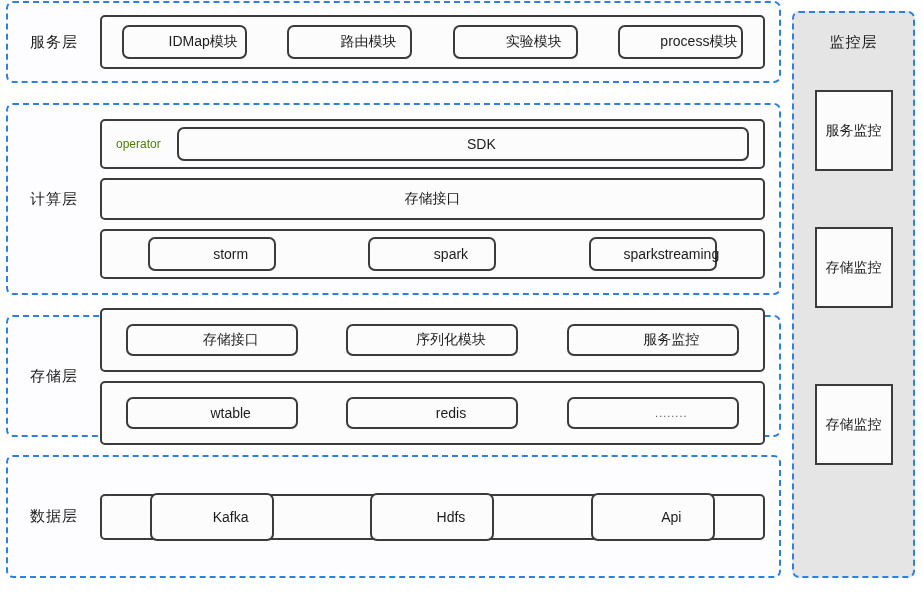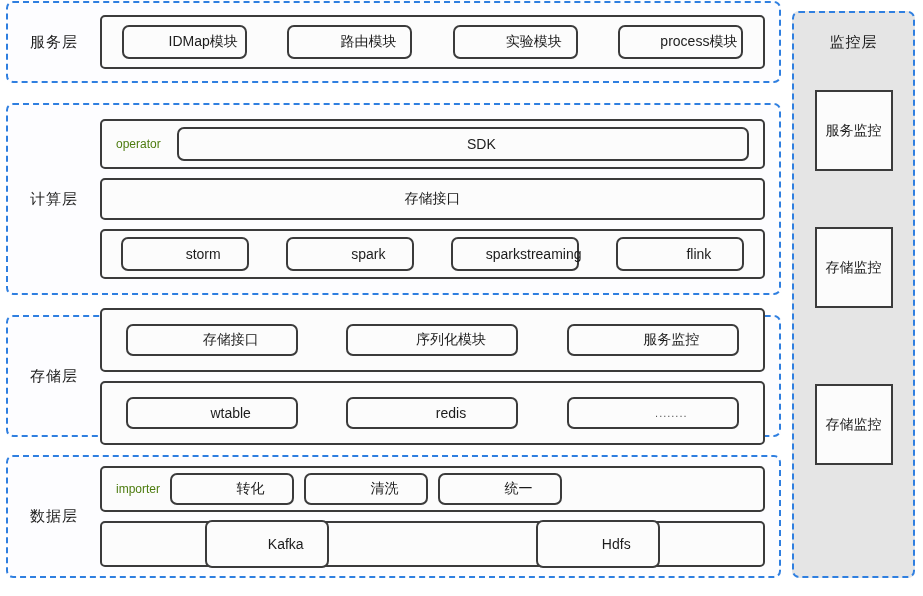"flink" div.chip { html: <div>flink</div> -> none }
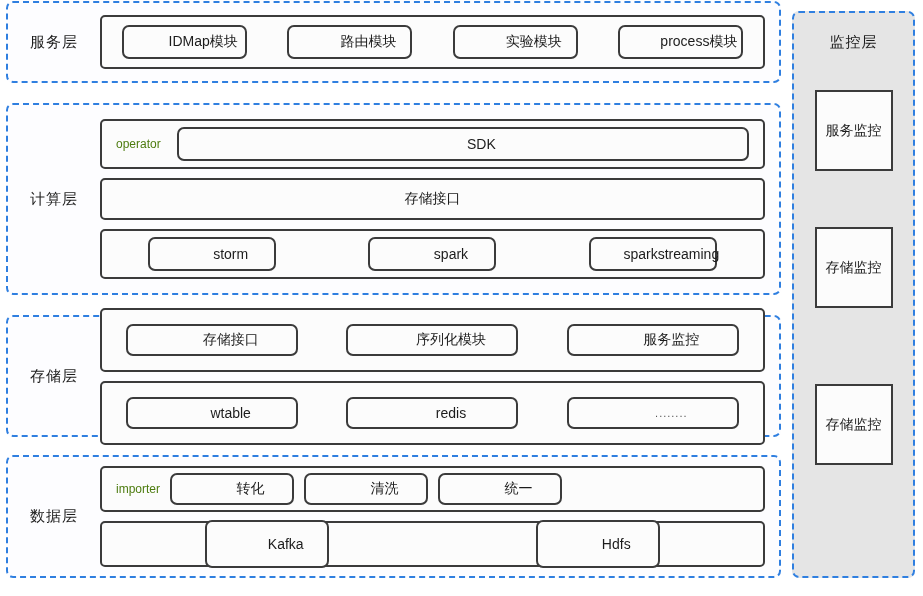"importer" div.rowbox { html: <div> <div>importer</div> <div>转化</div> <div></div> <div>清洗</div> <div></div> <div>统一</div> </div> -> none }
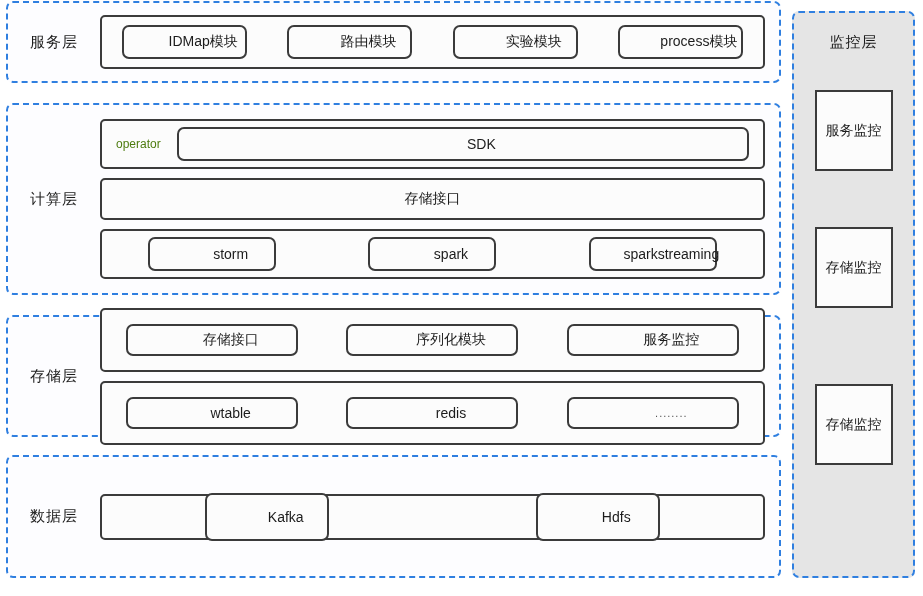"Api" div.chip { html: none -> <div>Api</div> }
